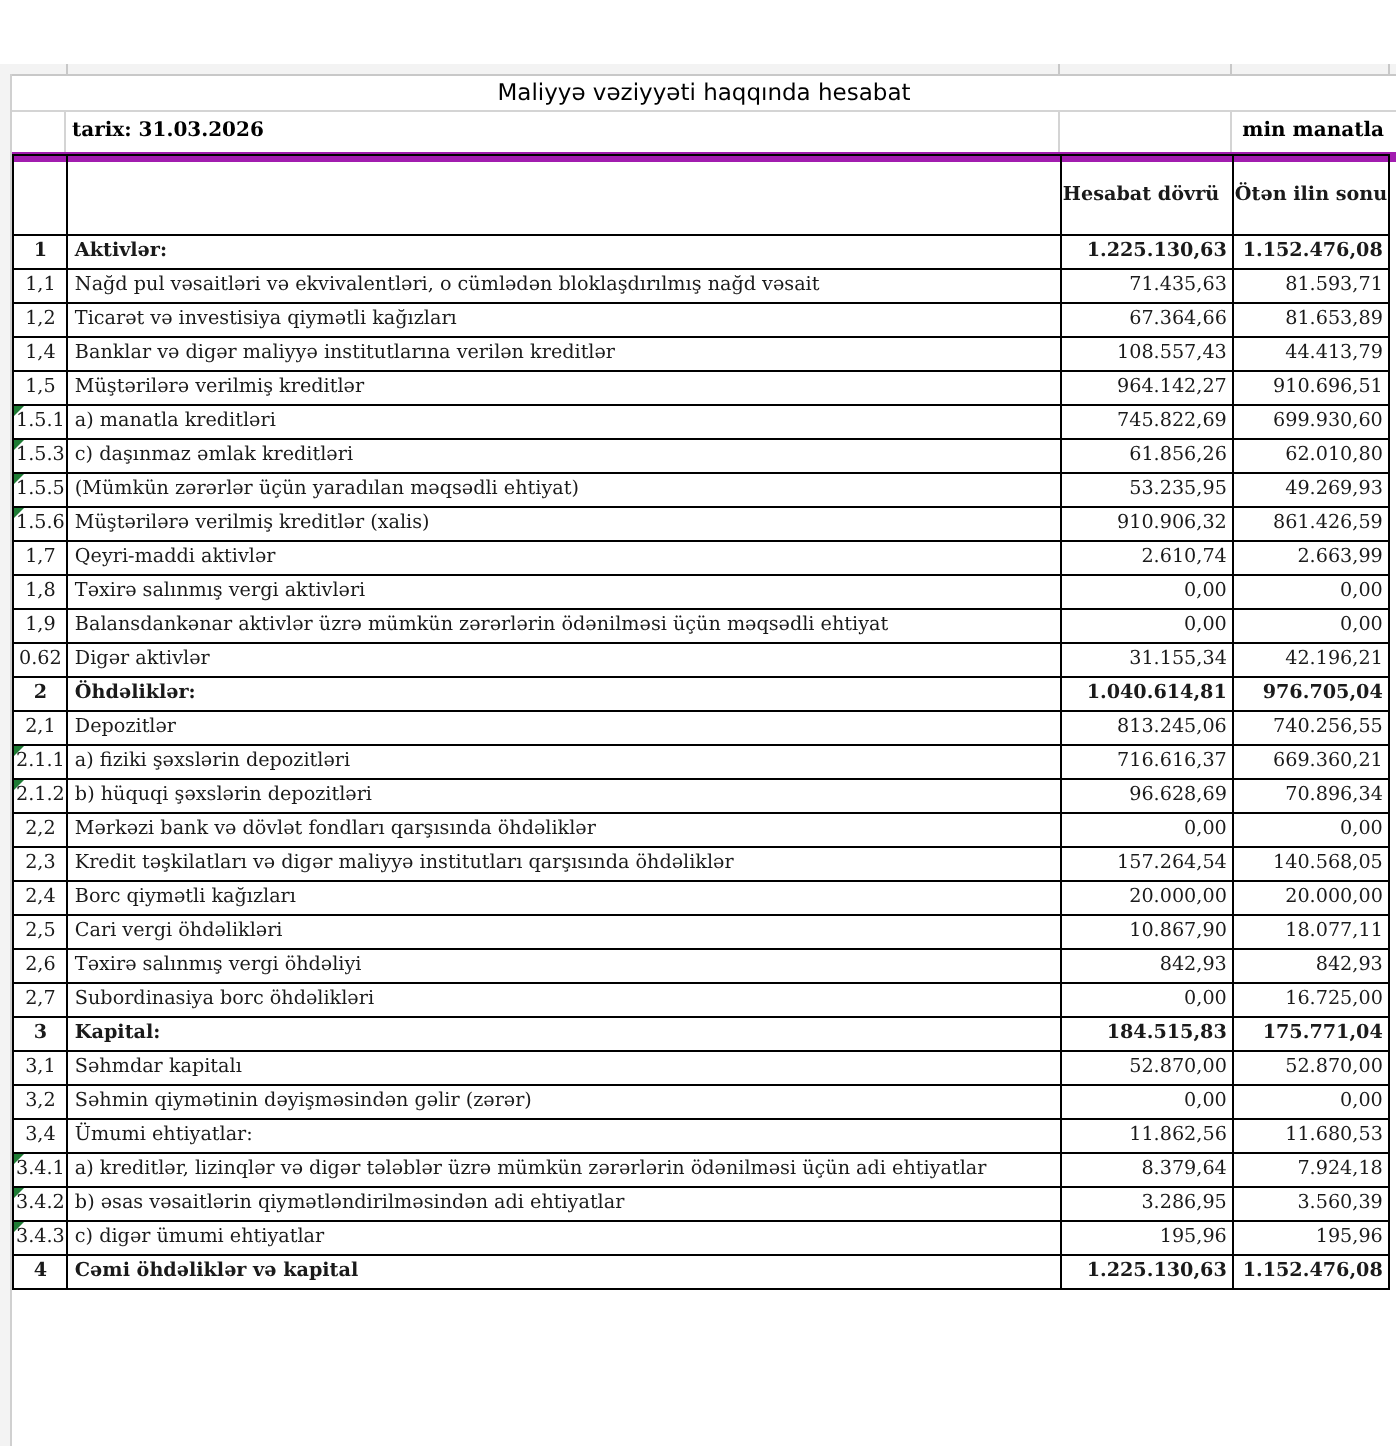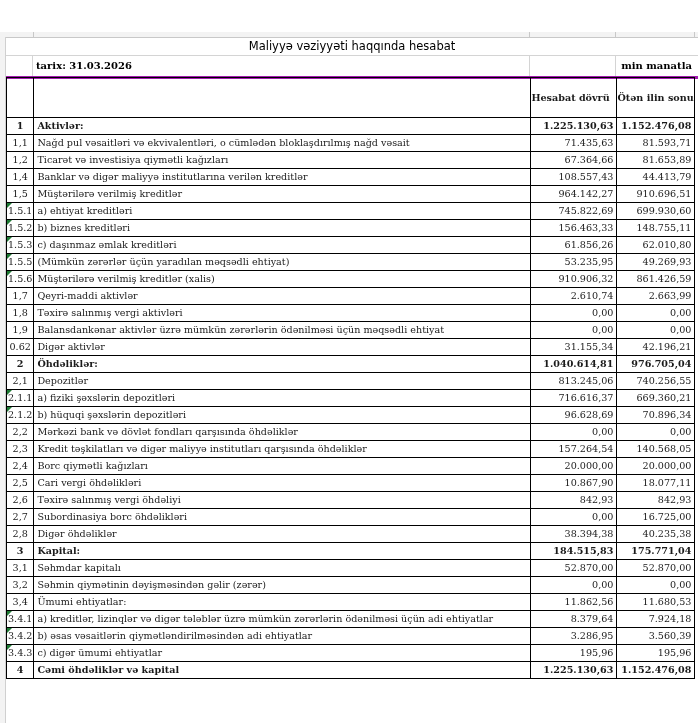"tarix: 31.03.2026" .datebar { border-bottom: 3px solid #a21caf -> 5px solid #a21caf }
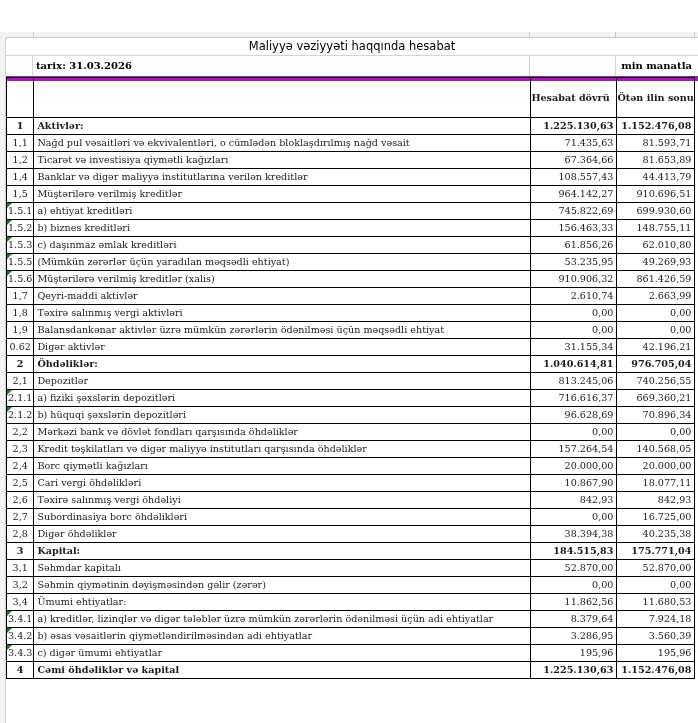"a) ehtiyat kreditləri" td.lab { text: ehtiyat -> manatla }
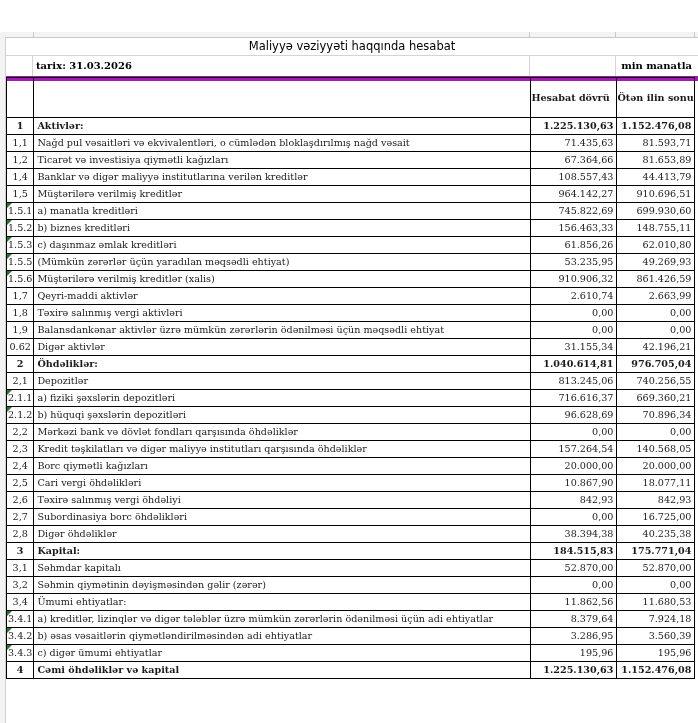"1.5.2" tr { html: <tr> <td>1.5.2<span></span></td> <td>b) biznes kreditləri</td> <td>156.463,33</td> <td>148.755,11</td> </tr> -> none }
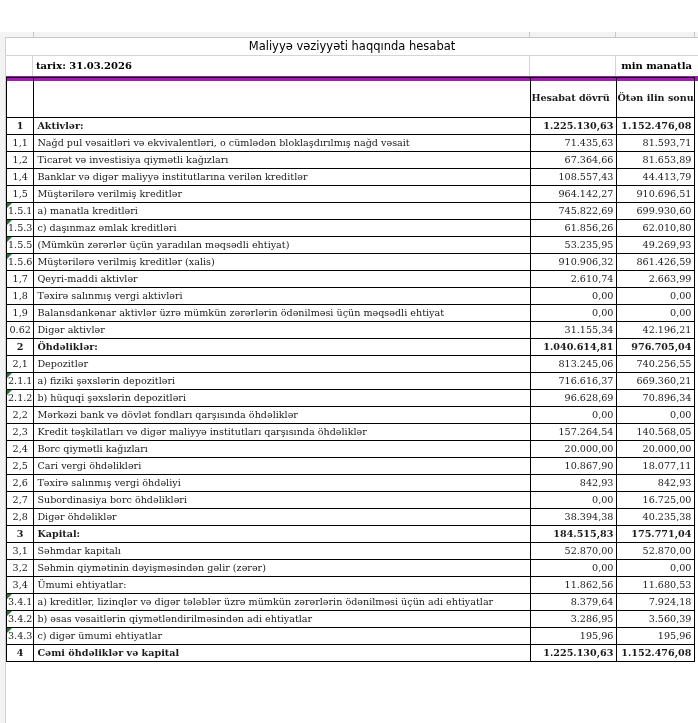"2,8" tr { html: <tr> <td>2,8</td> <td>Digər öhdəliklər</td> <td>38.394,38</td> <td>40.235,38</td> </tr> -> none }
